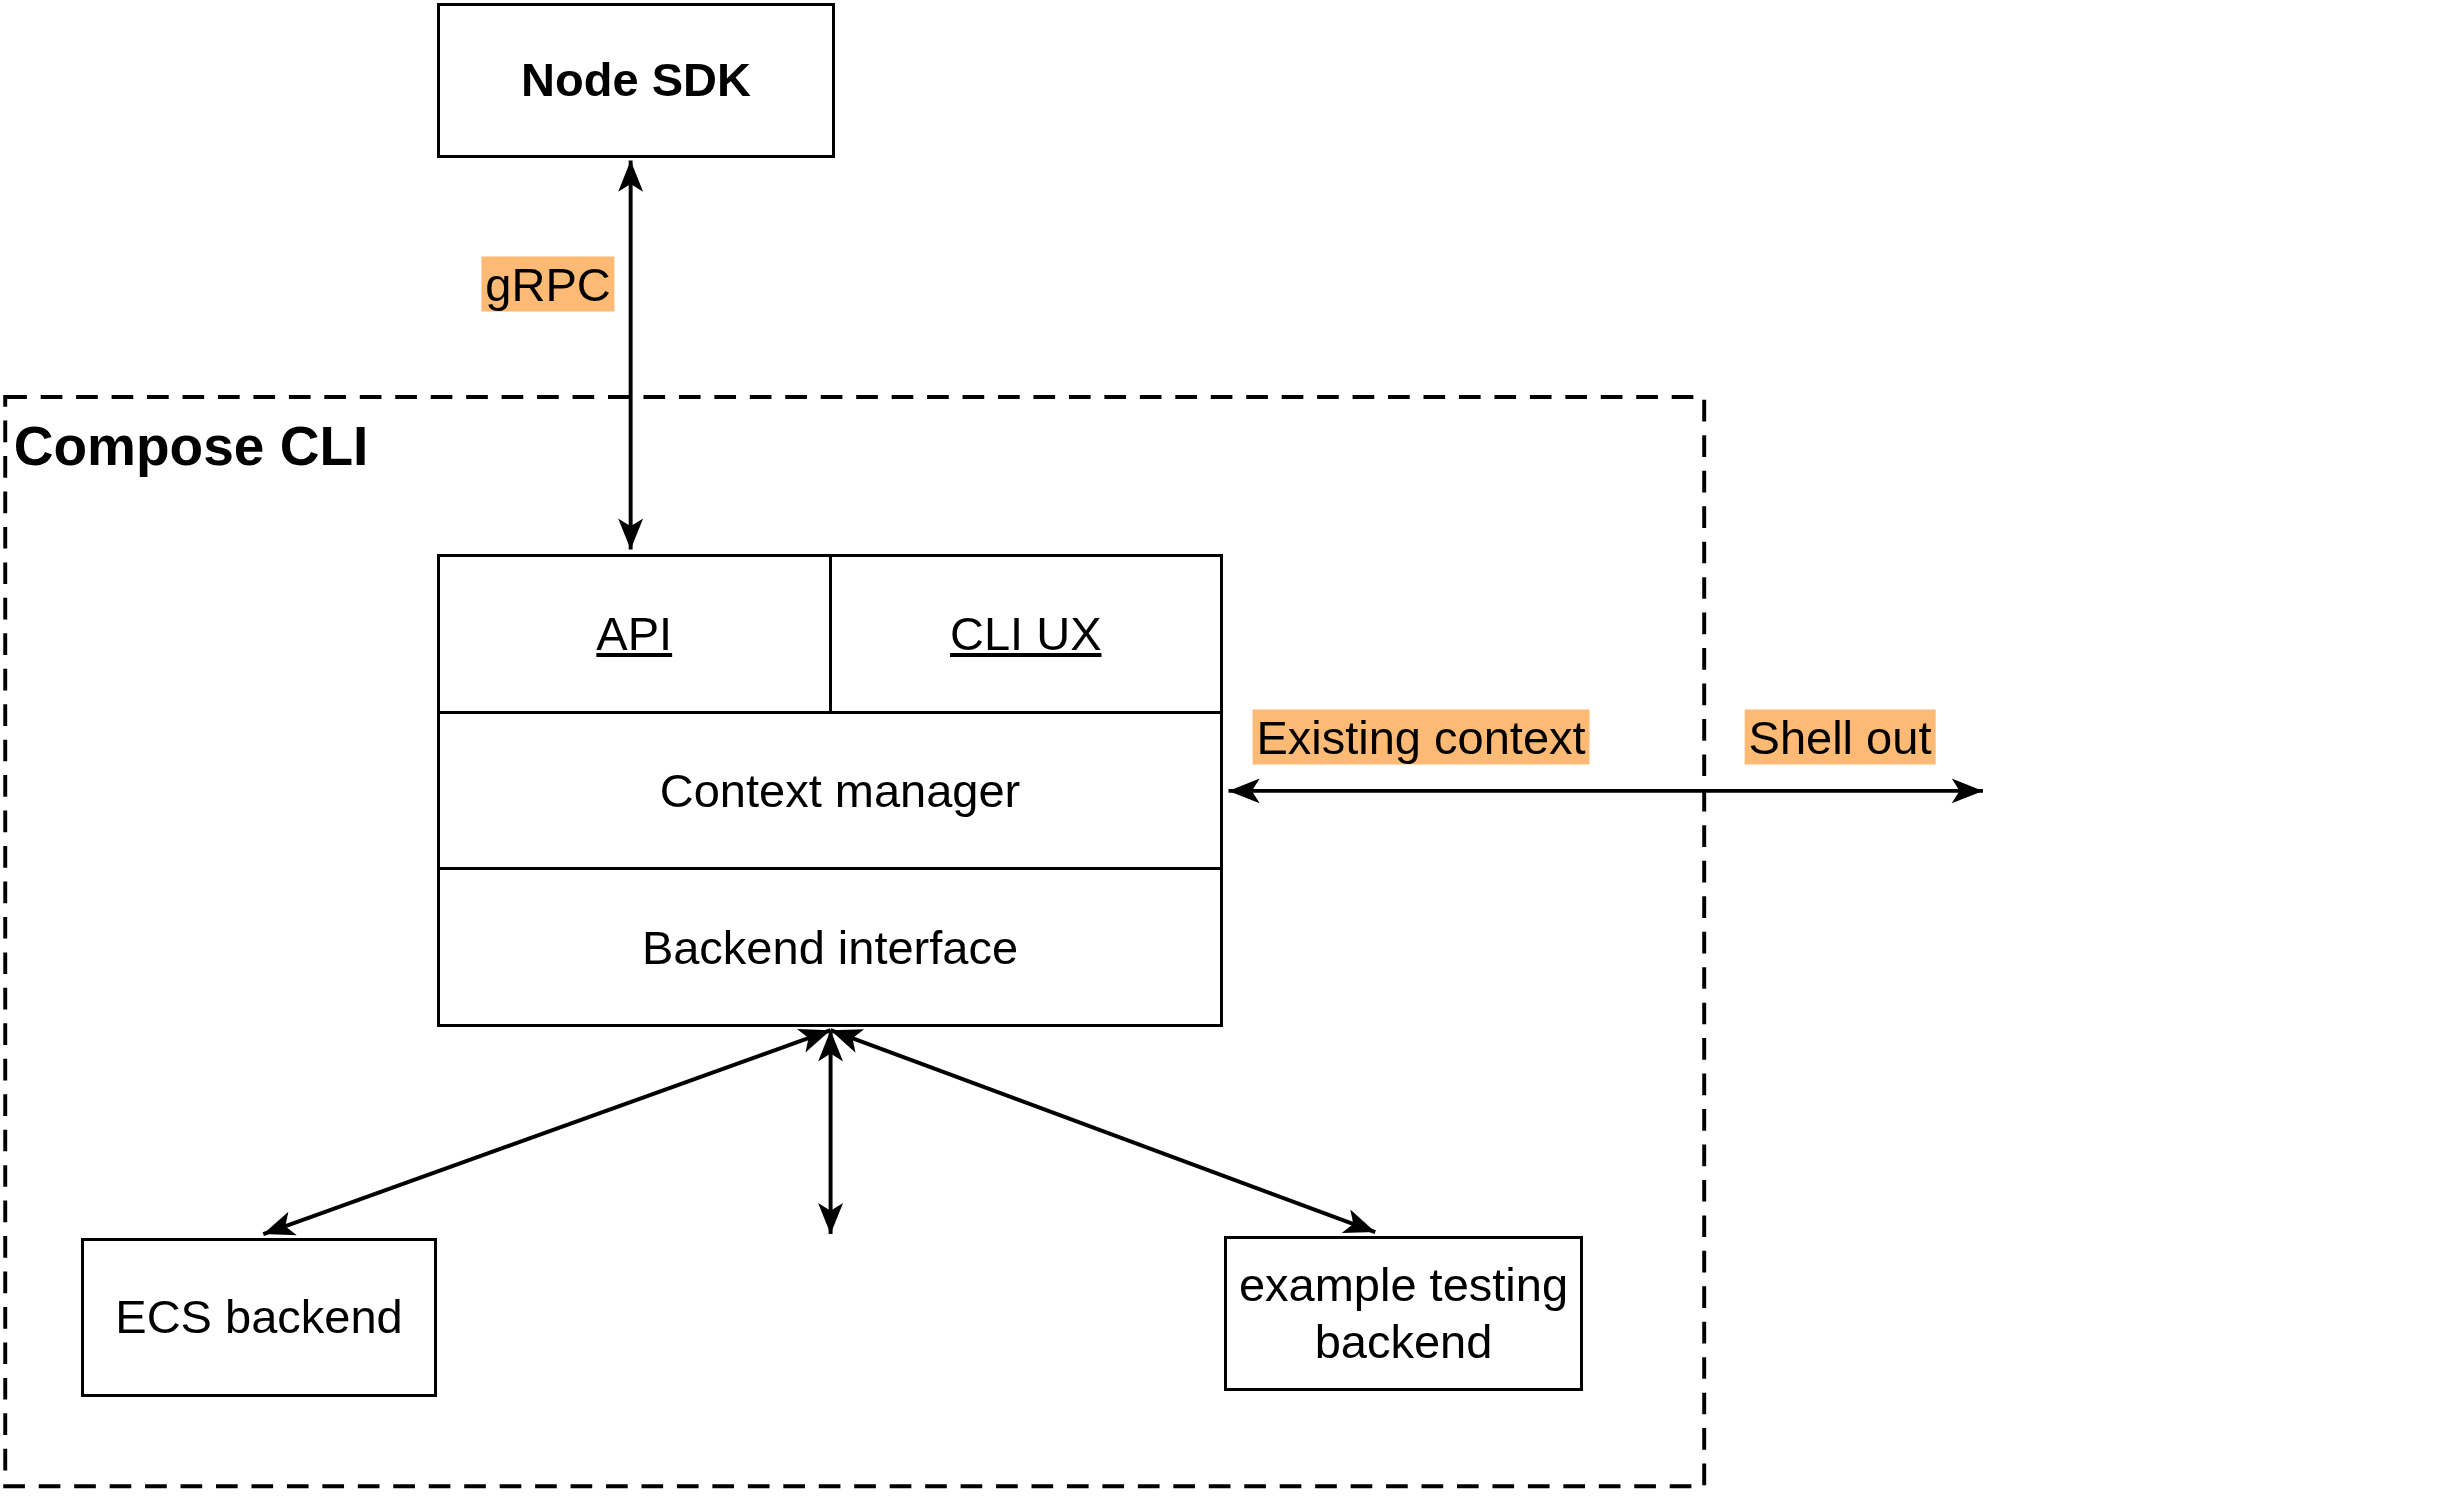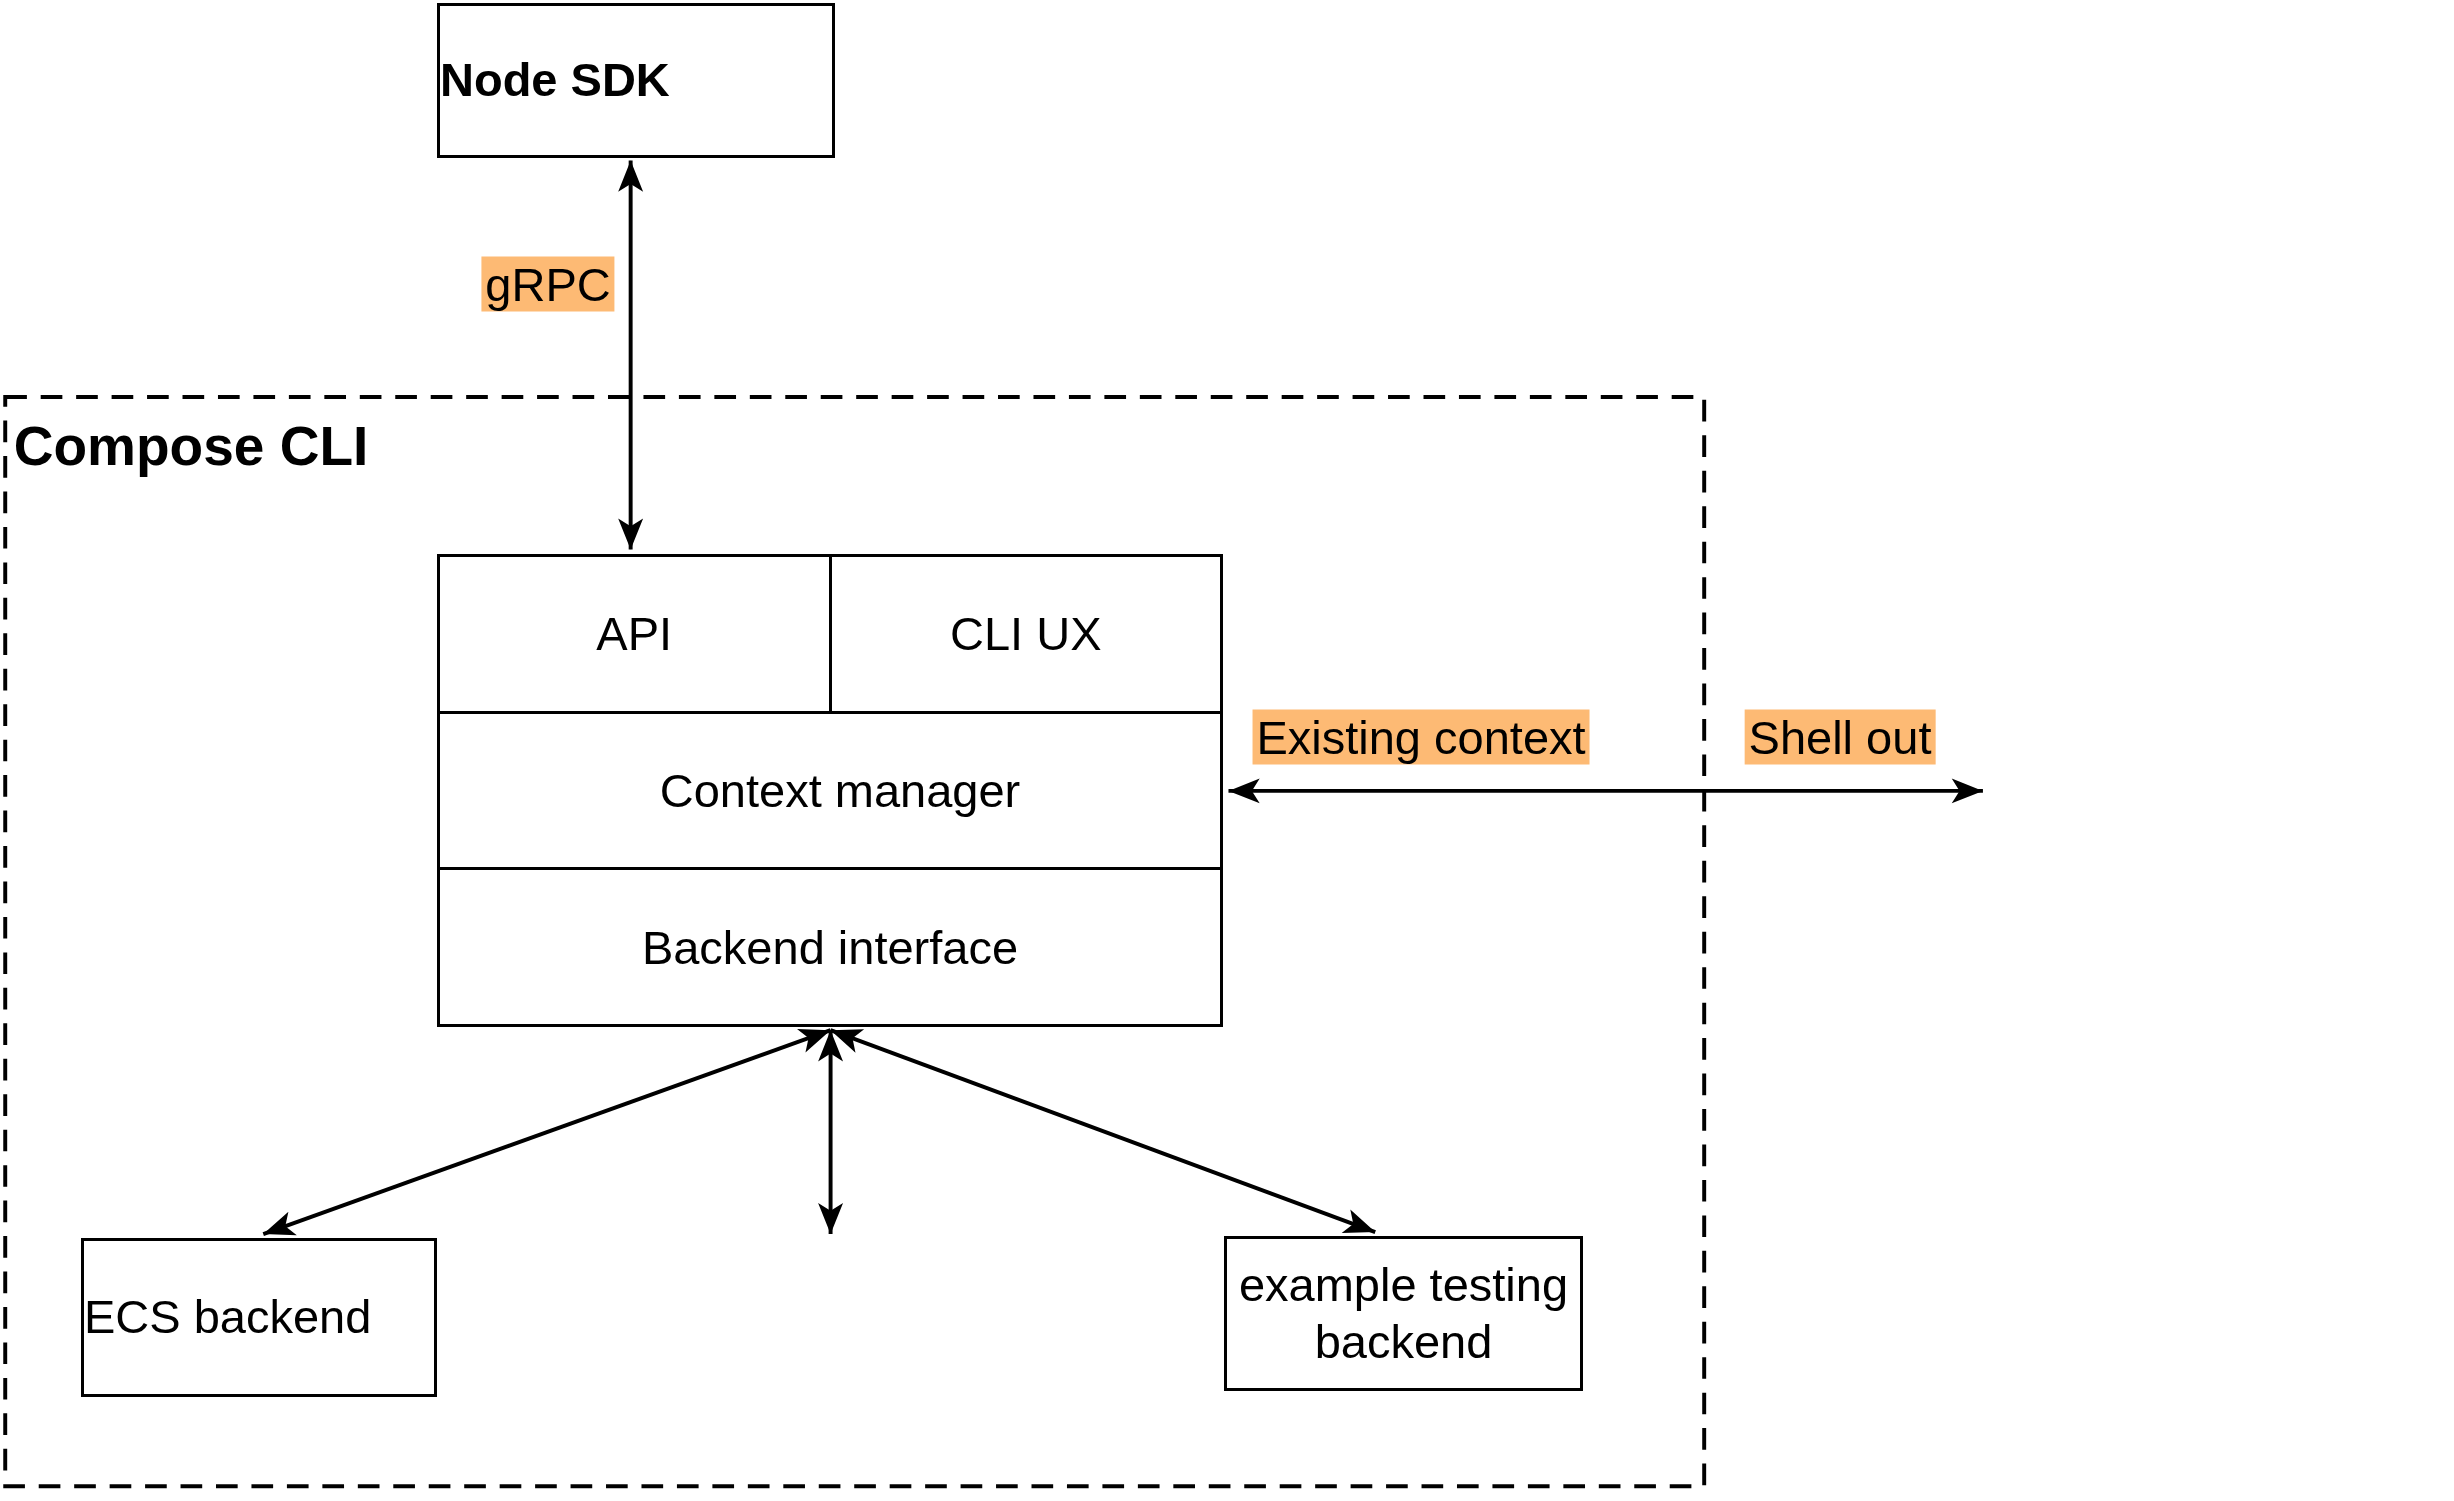"Node SDK" .node-box { justify-content: none -> center }
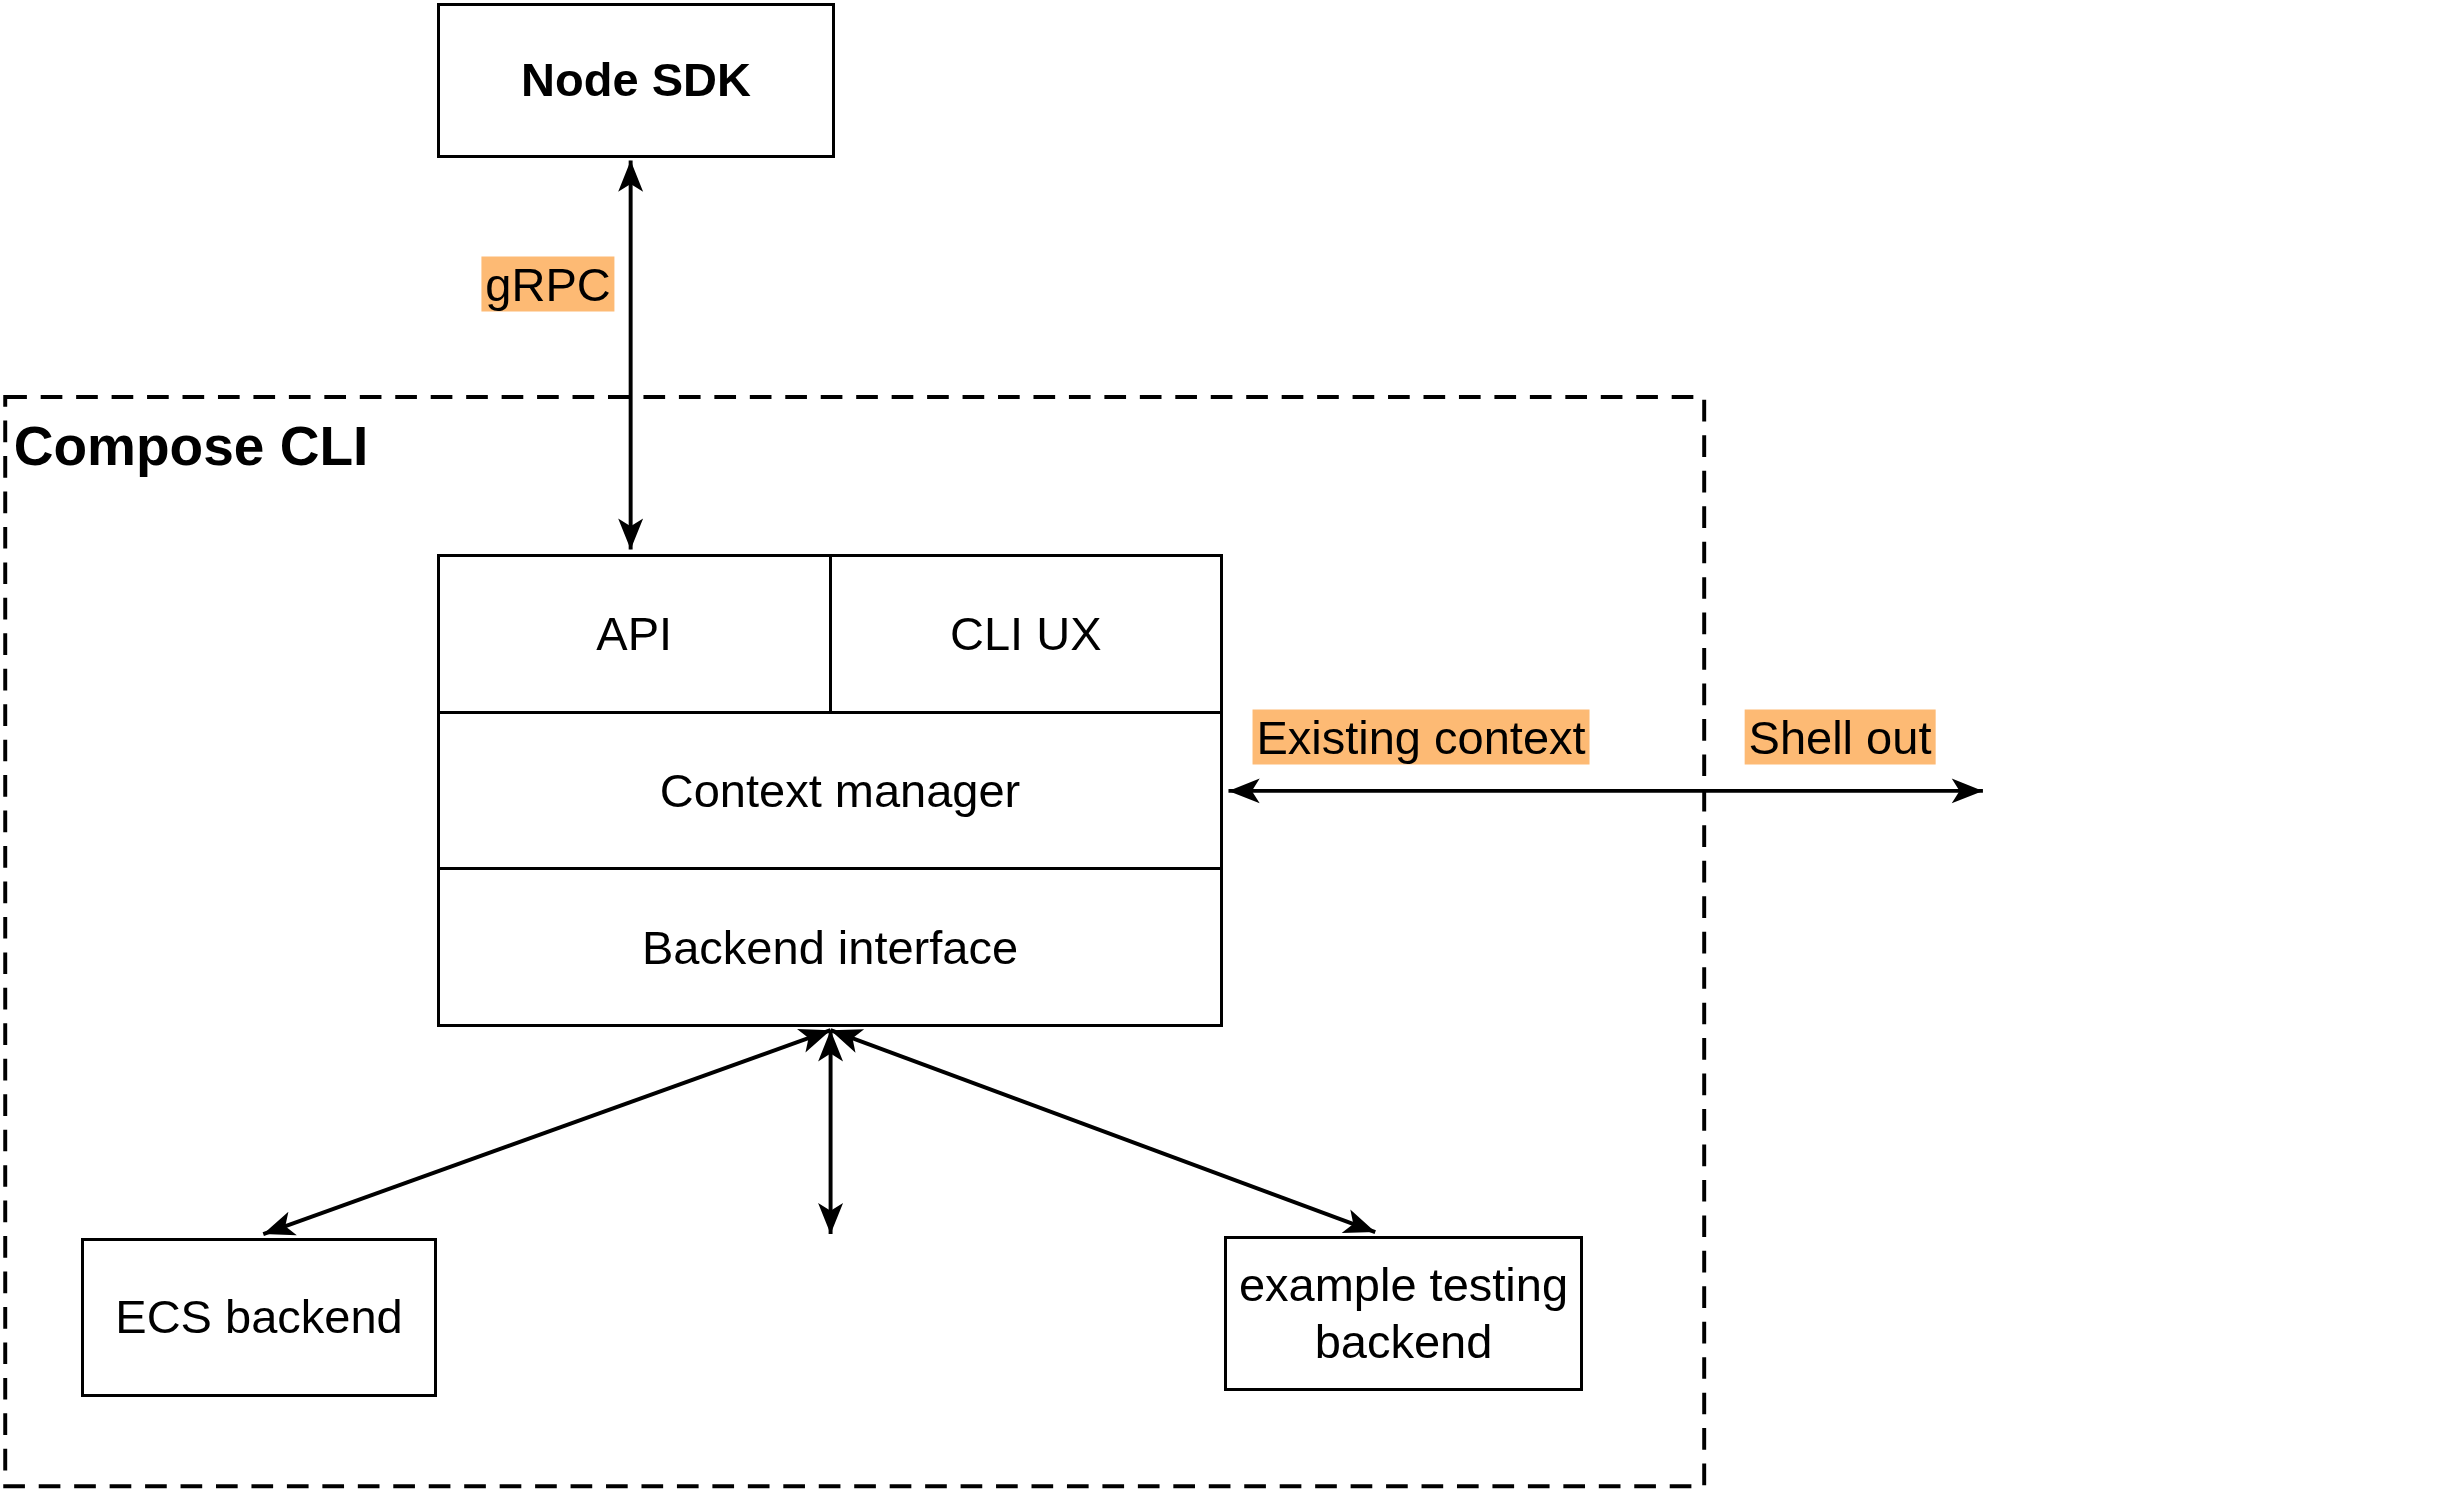"API" .stack .cell { text-decoration: none -> underline }
